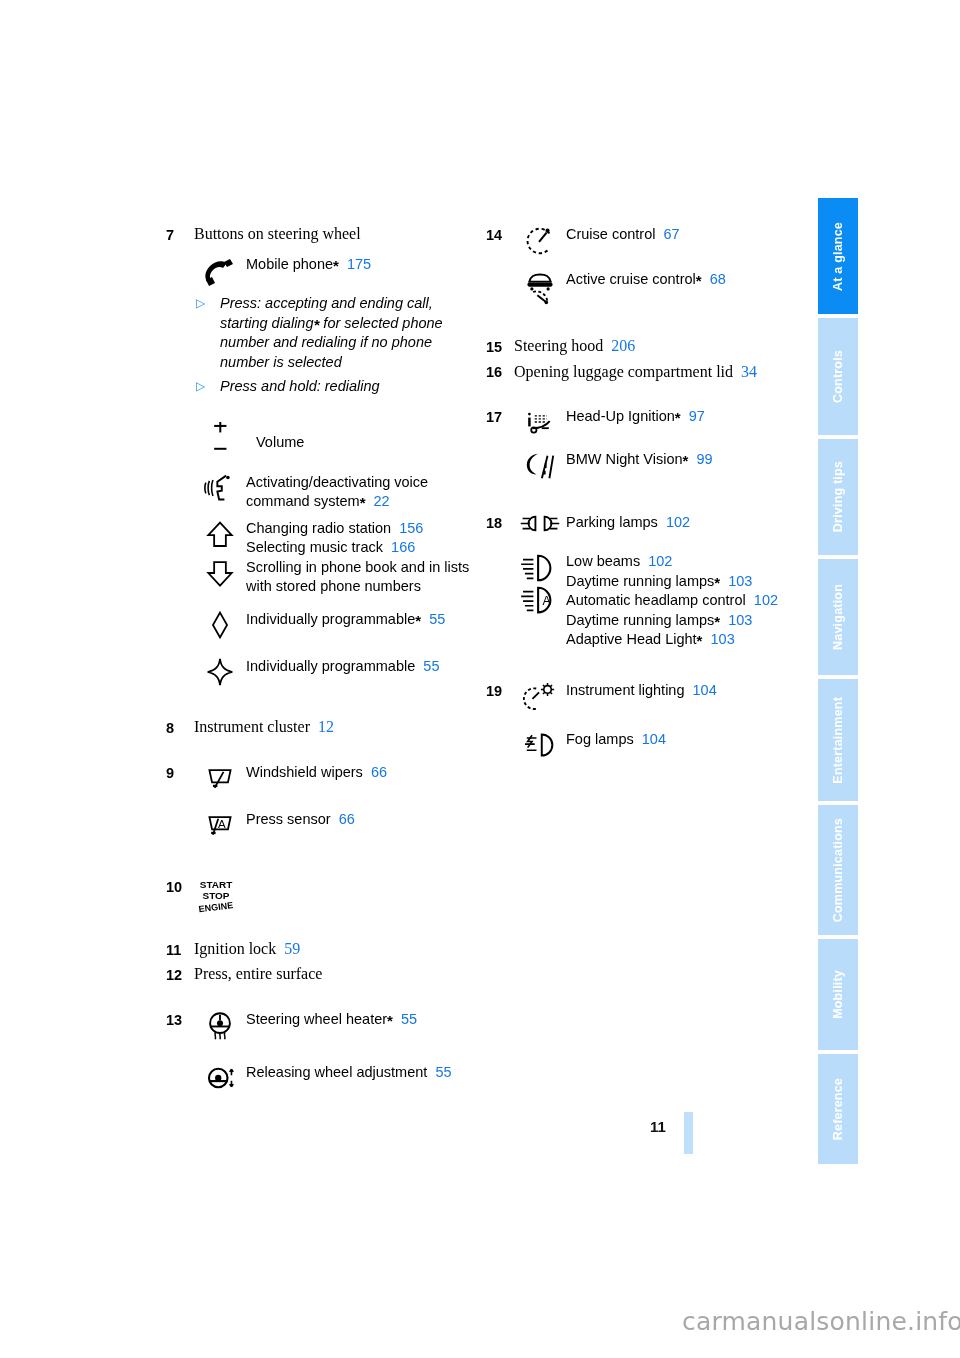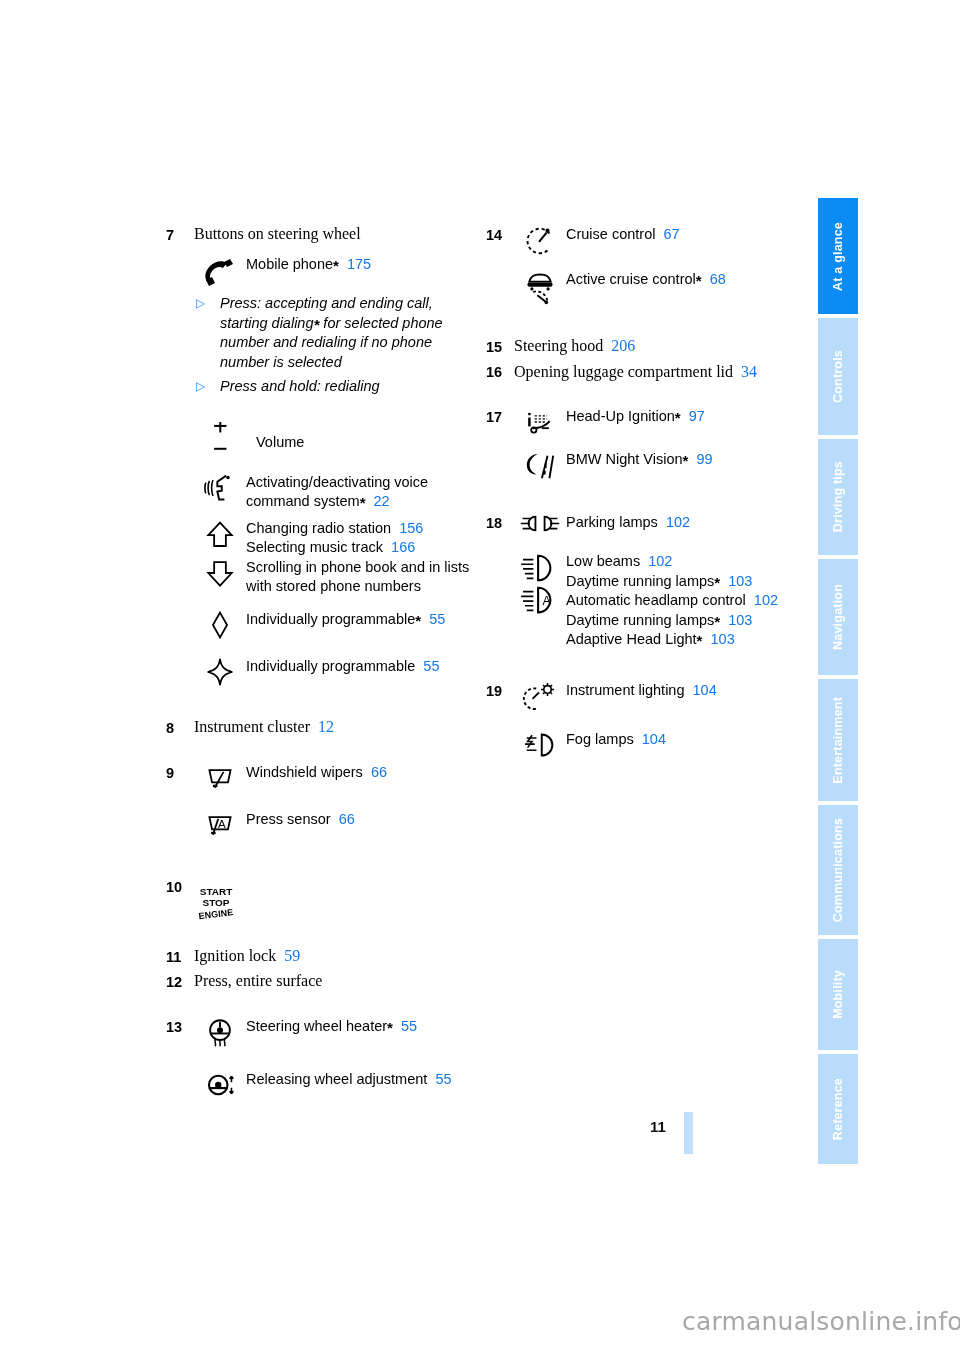"START" div.iconcell { margin-top: 7px -> none }
